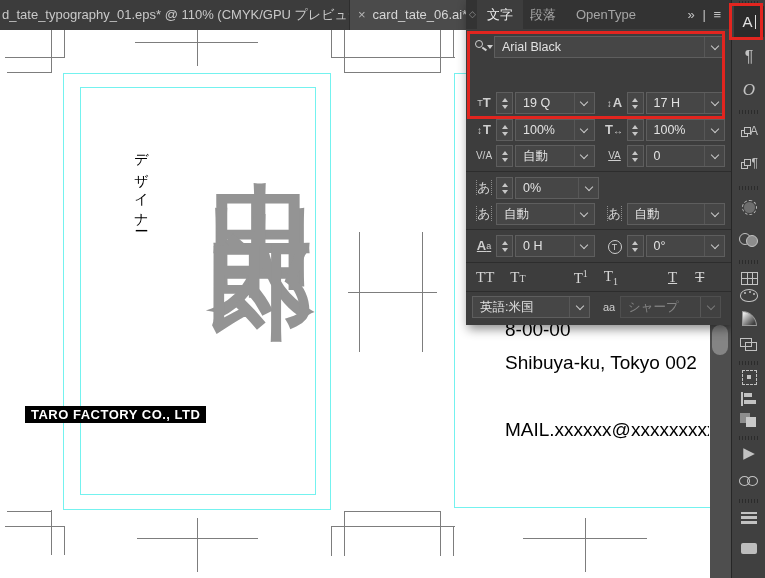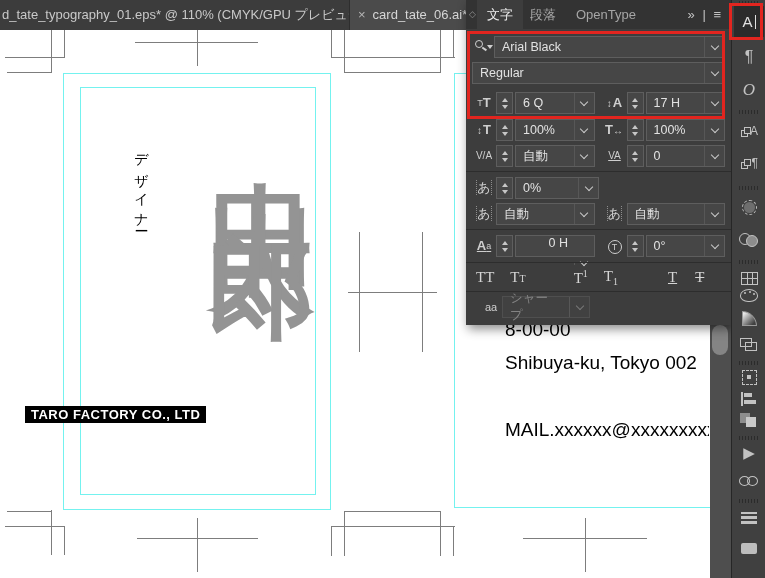"Regular" div.prow { html: <div> <div> <span>Regular</span> <span> <i></i> </span> </div> </div> -> none }
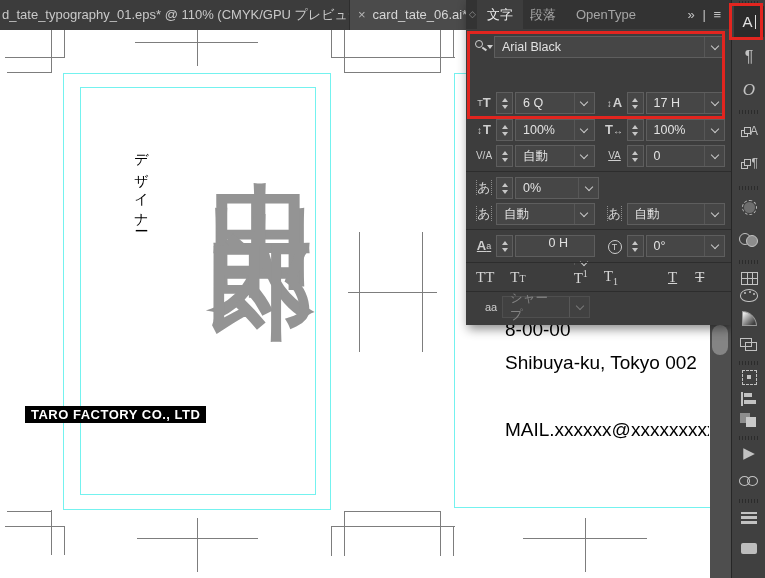"6 Q" span { text: 6 -> 19 }
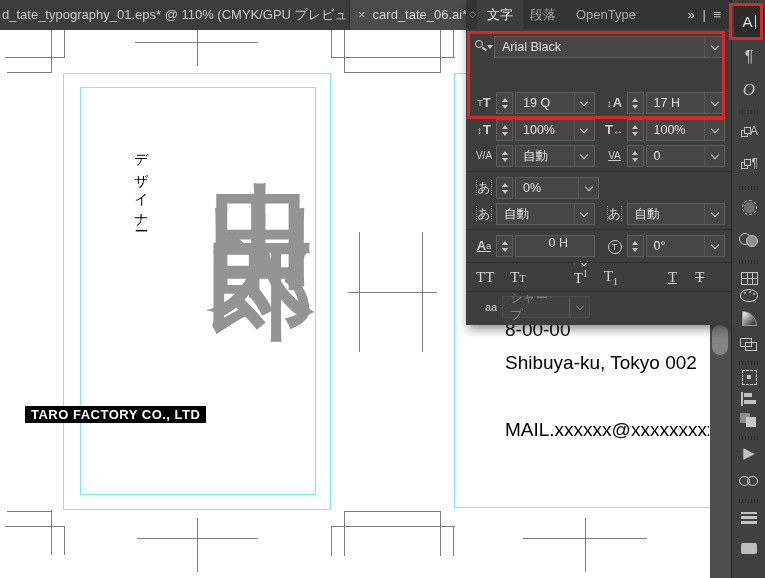"0 H" div.field { flex-direction: column -> none }
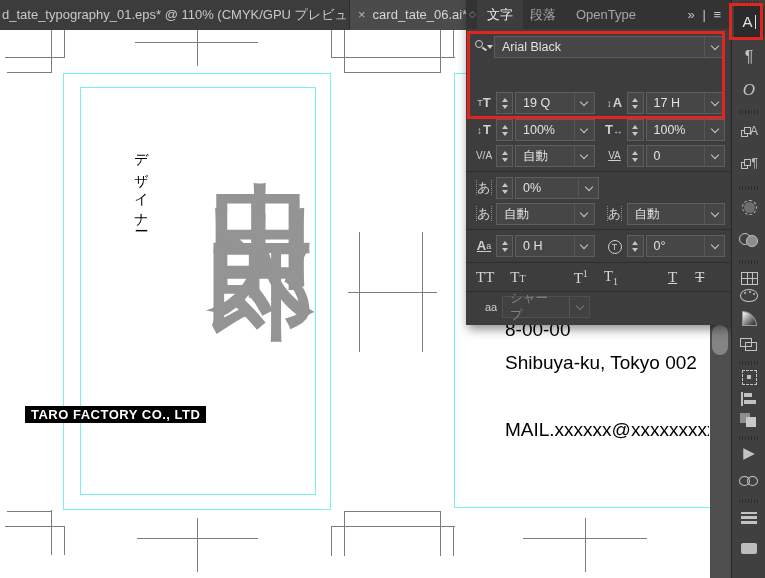"英語:米国" div.field { html: none -> <div> <span>英語:米国</span> <span> <i></i> </span> </div> }
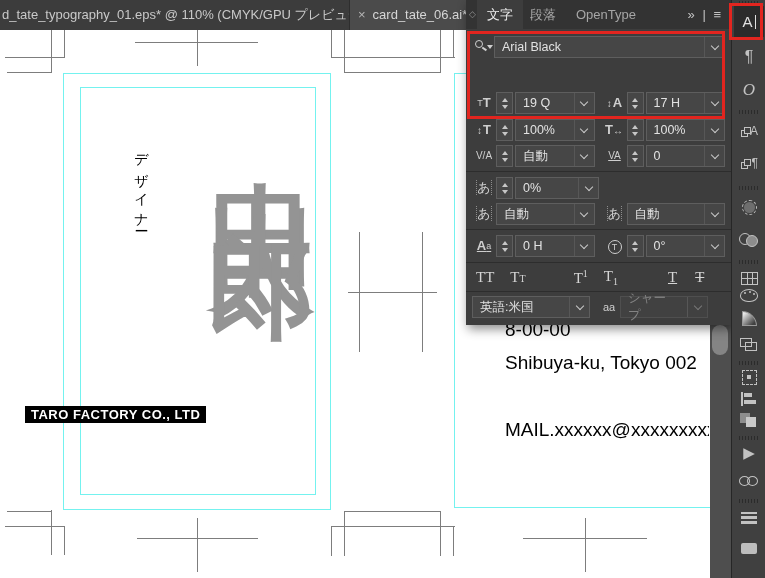"シャープ" div.field { width: 88px -> 101px }
